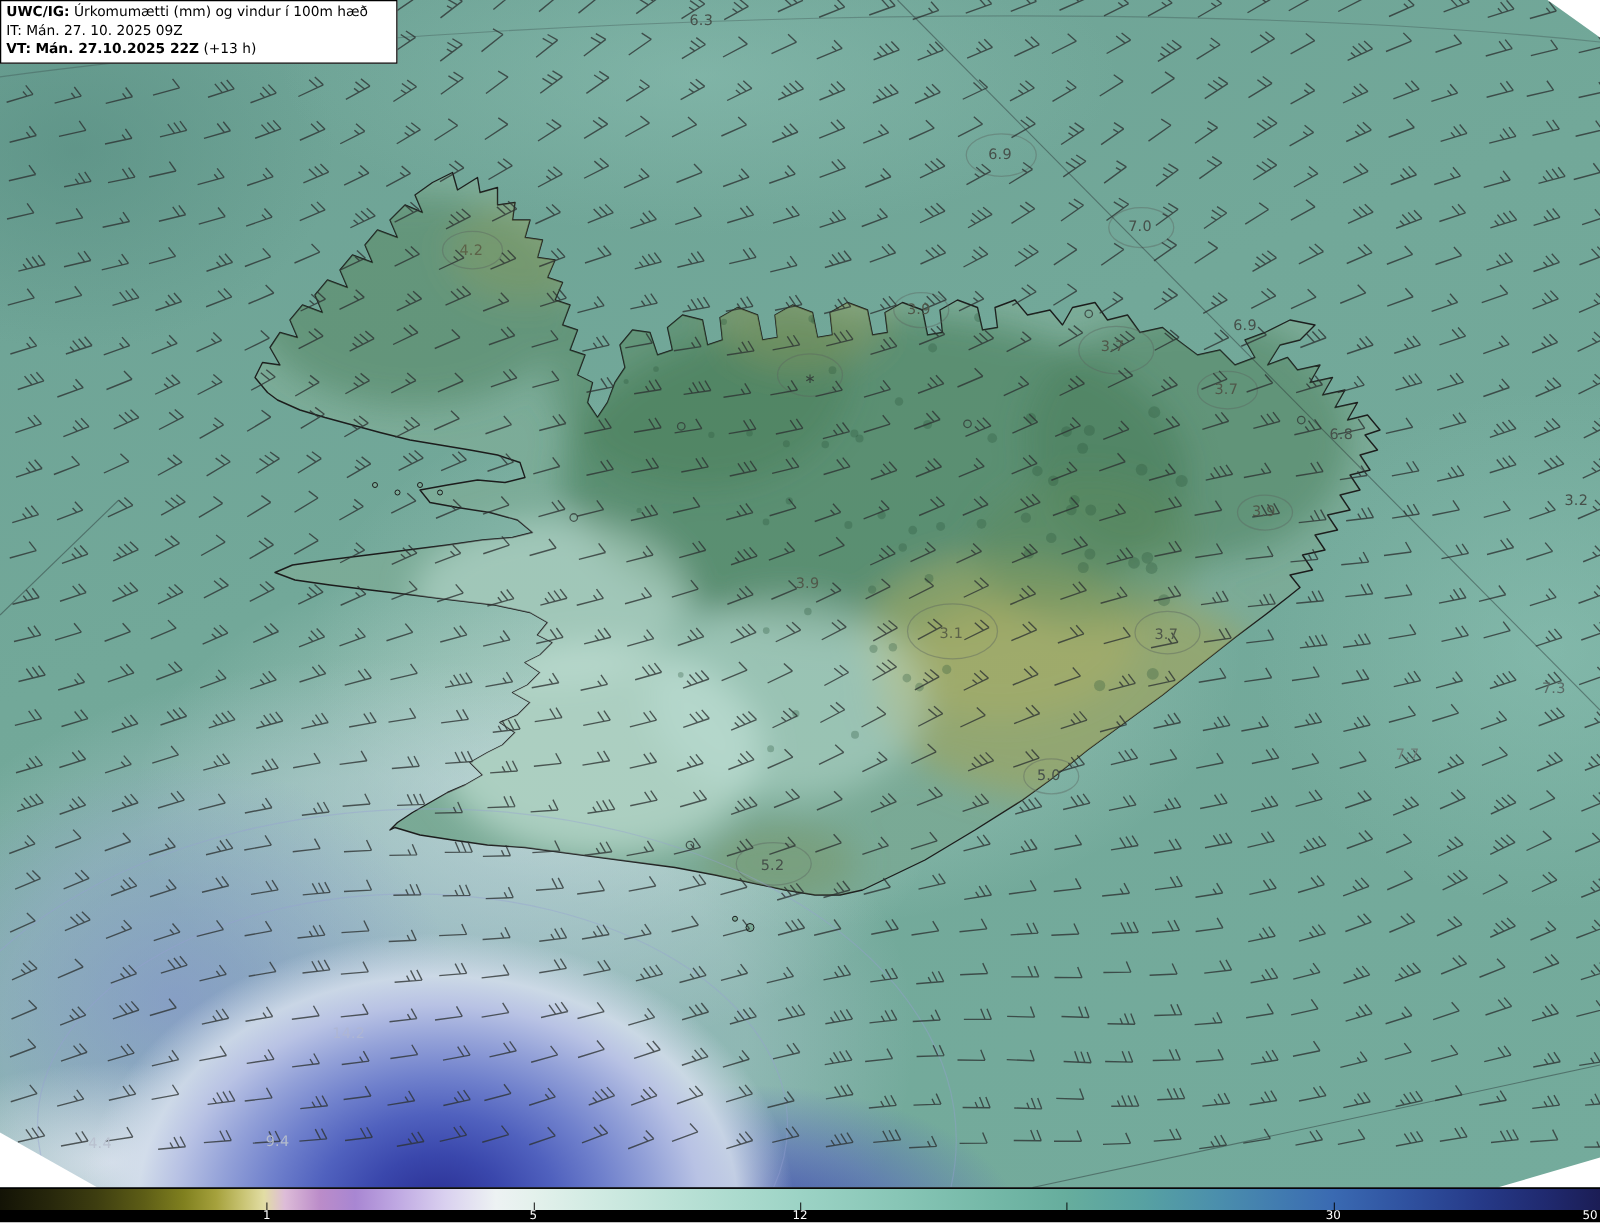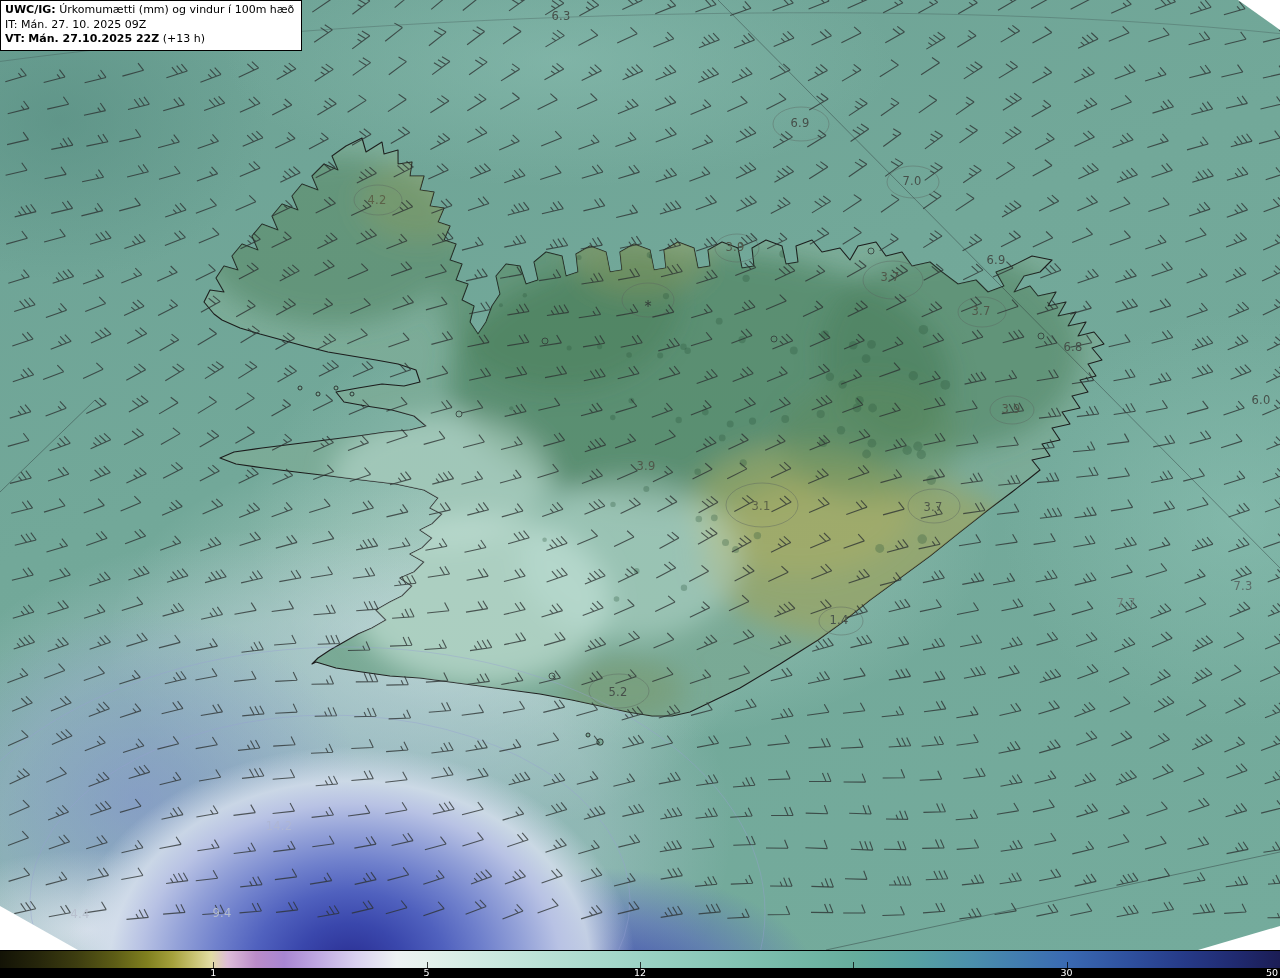"UWC/IG: Úrkomumætti (mm) og vindur" .infobox { padding: 2px 7px 3px 4px -> 2px 23px 3px 4px }
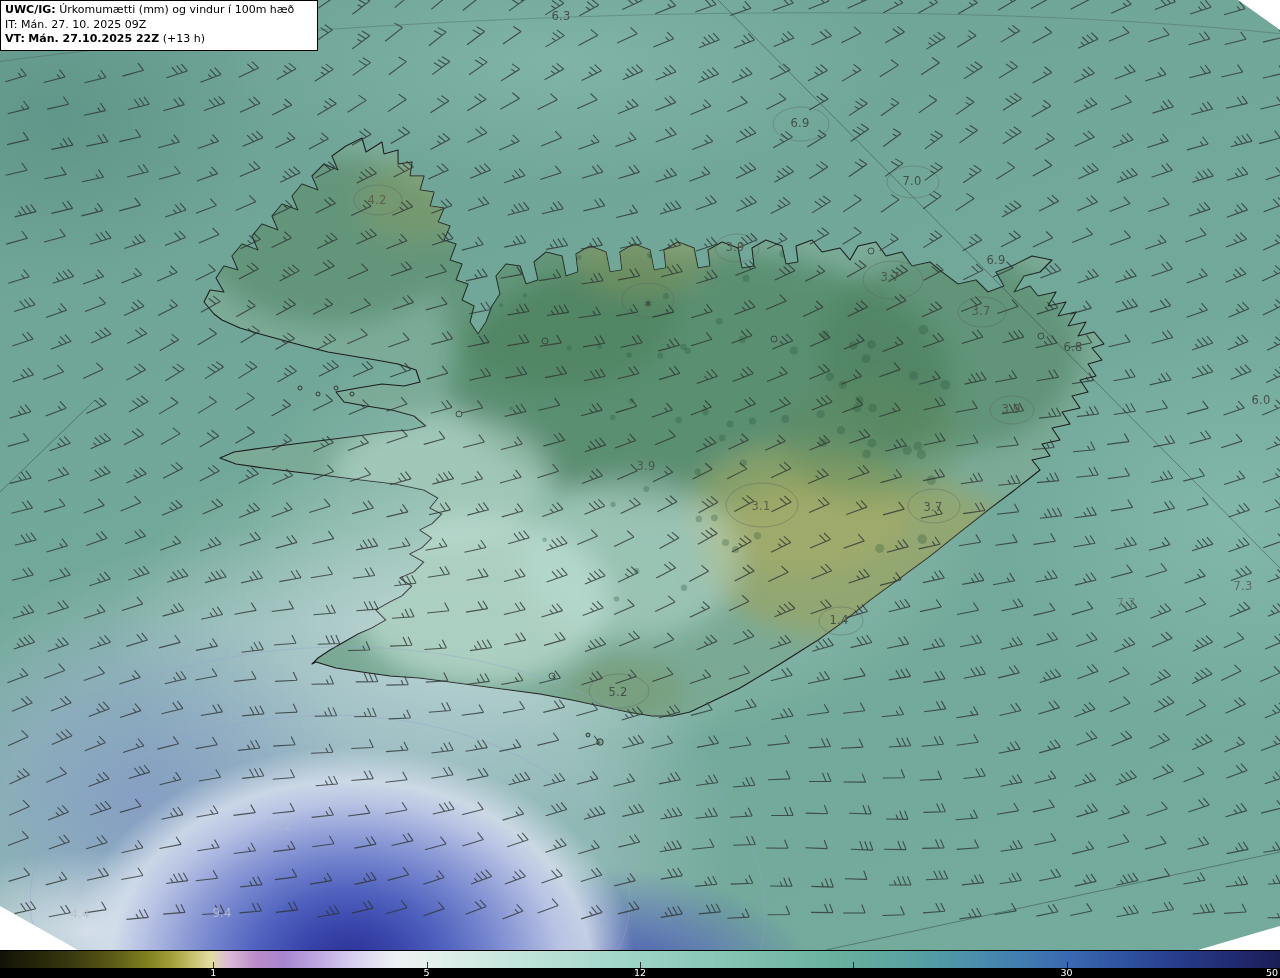"6.0" span.plabel { text: 6.0 -> 3.2 }
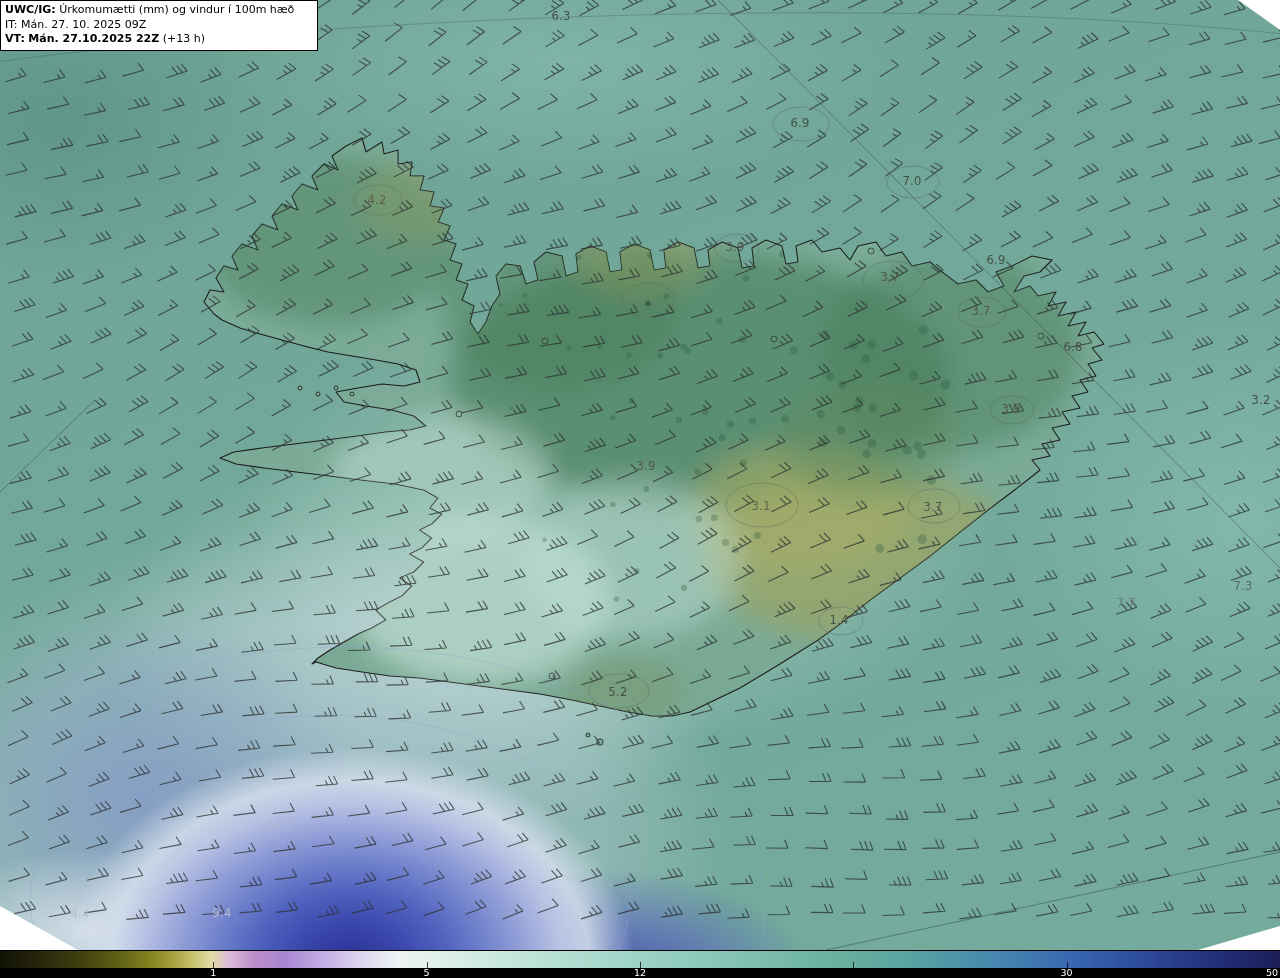"7.3" span.plabel { margin-top: 36px -> none }
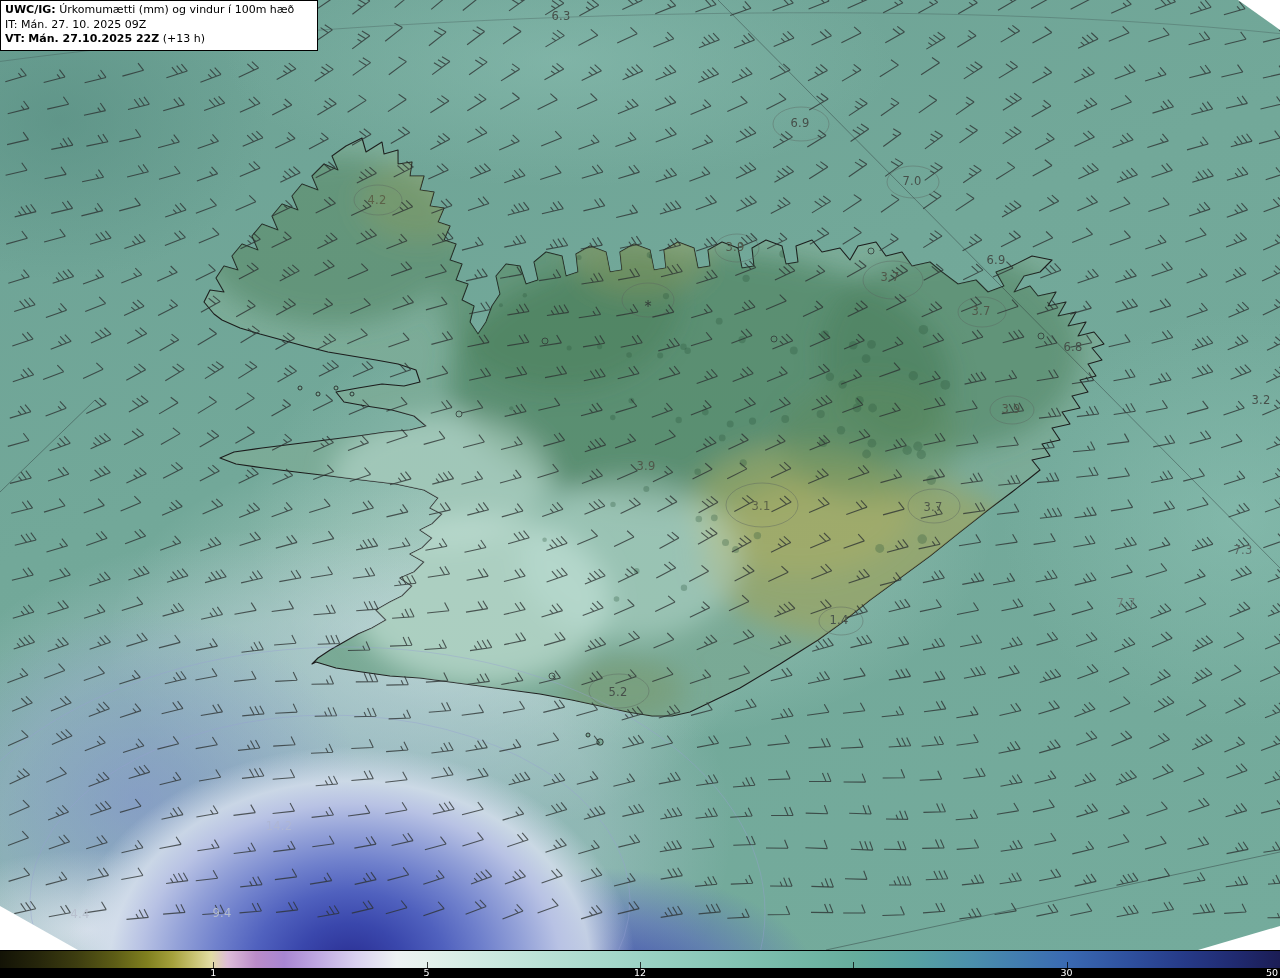"1.4" span.plabel { text: 1.4 -> 5.0 }
